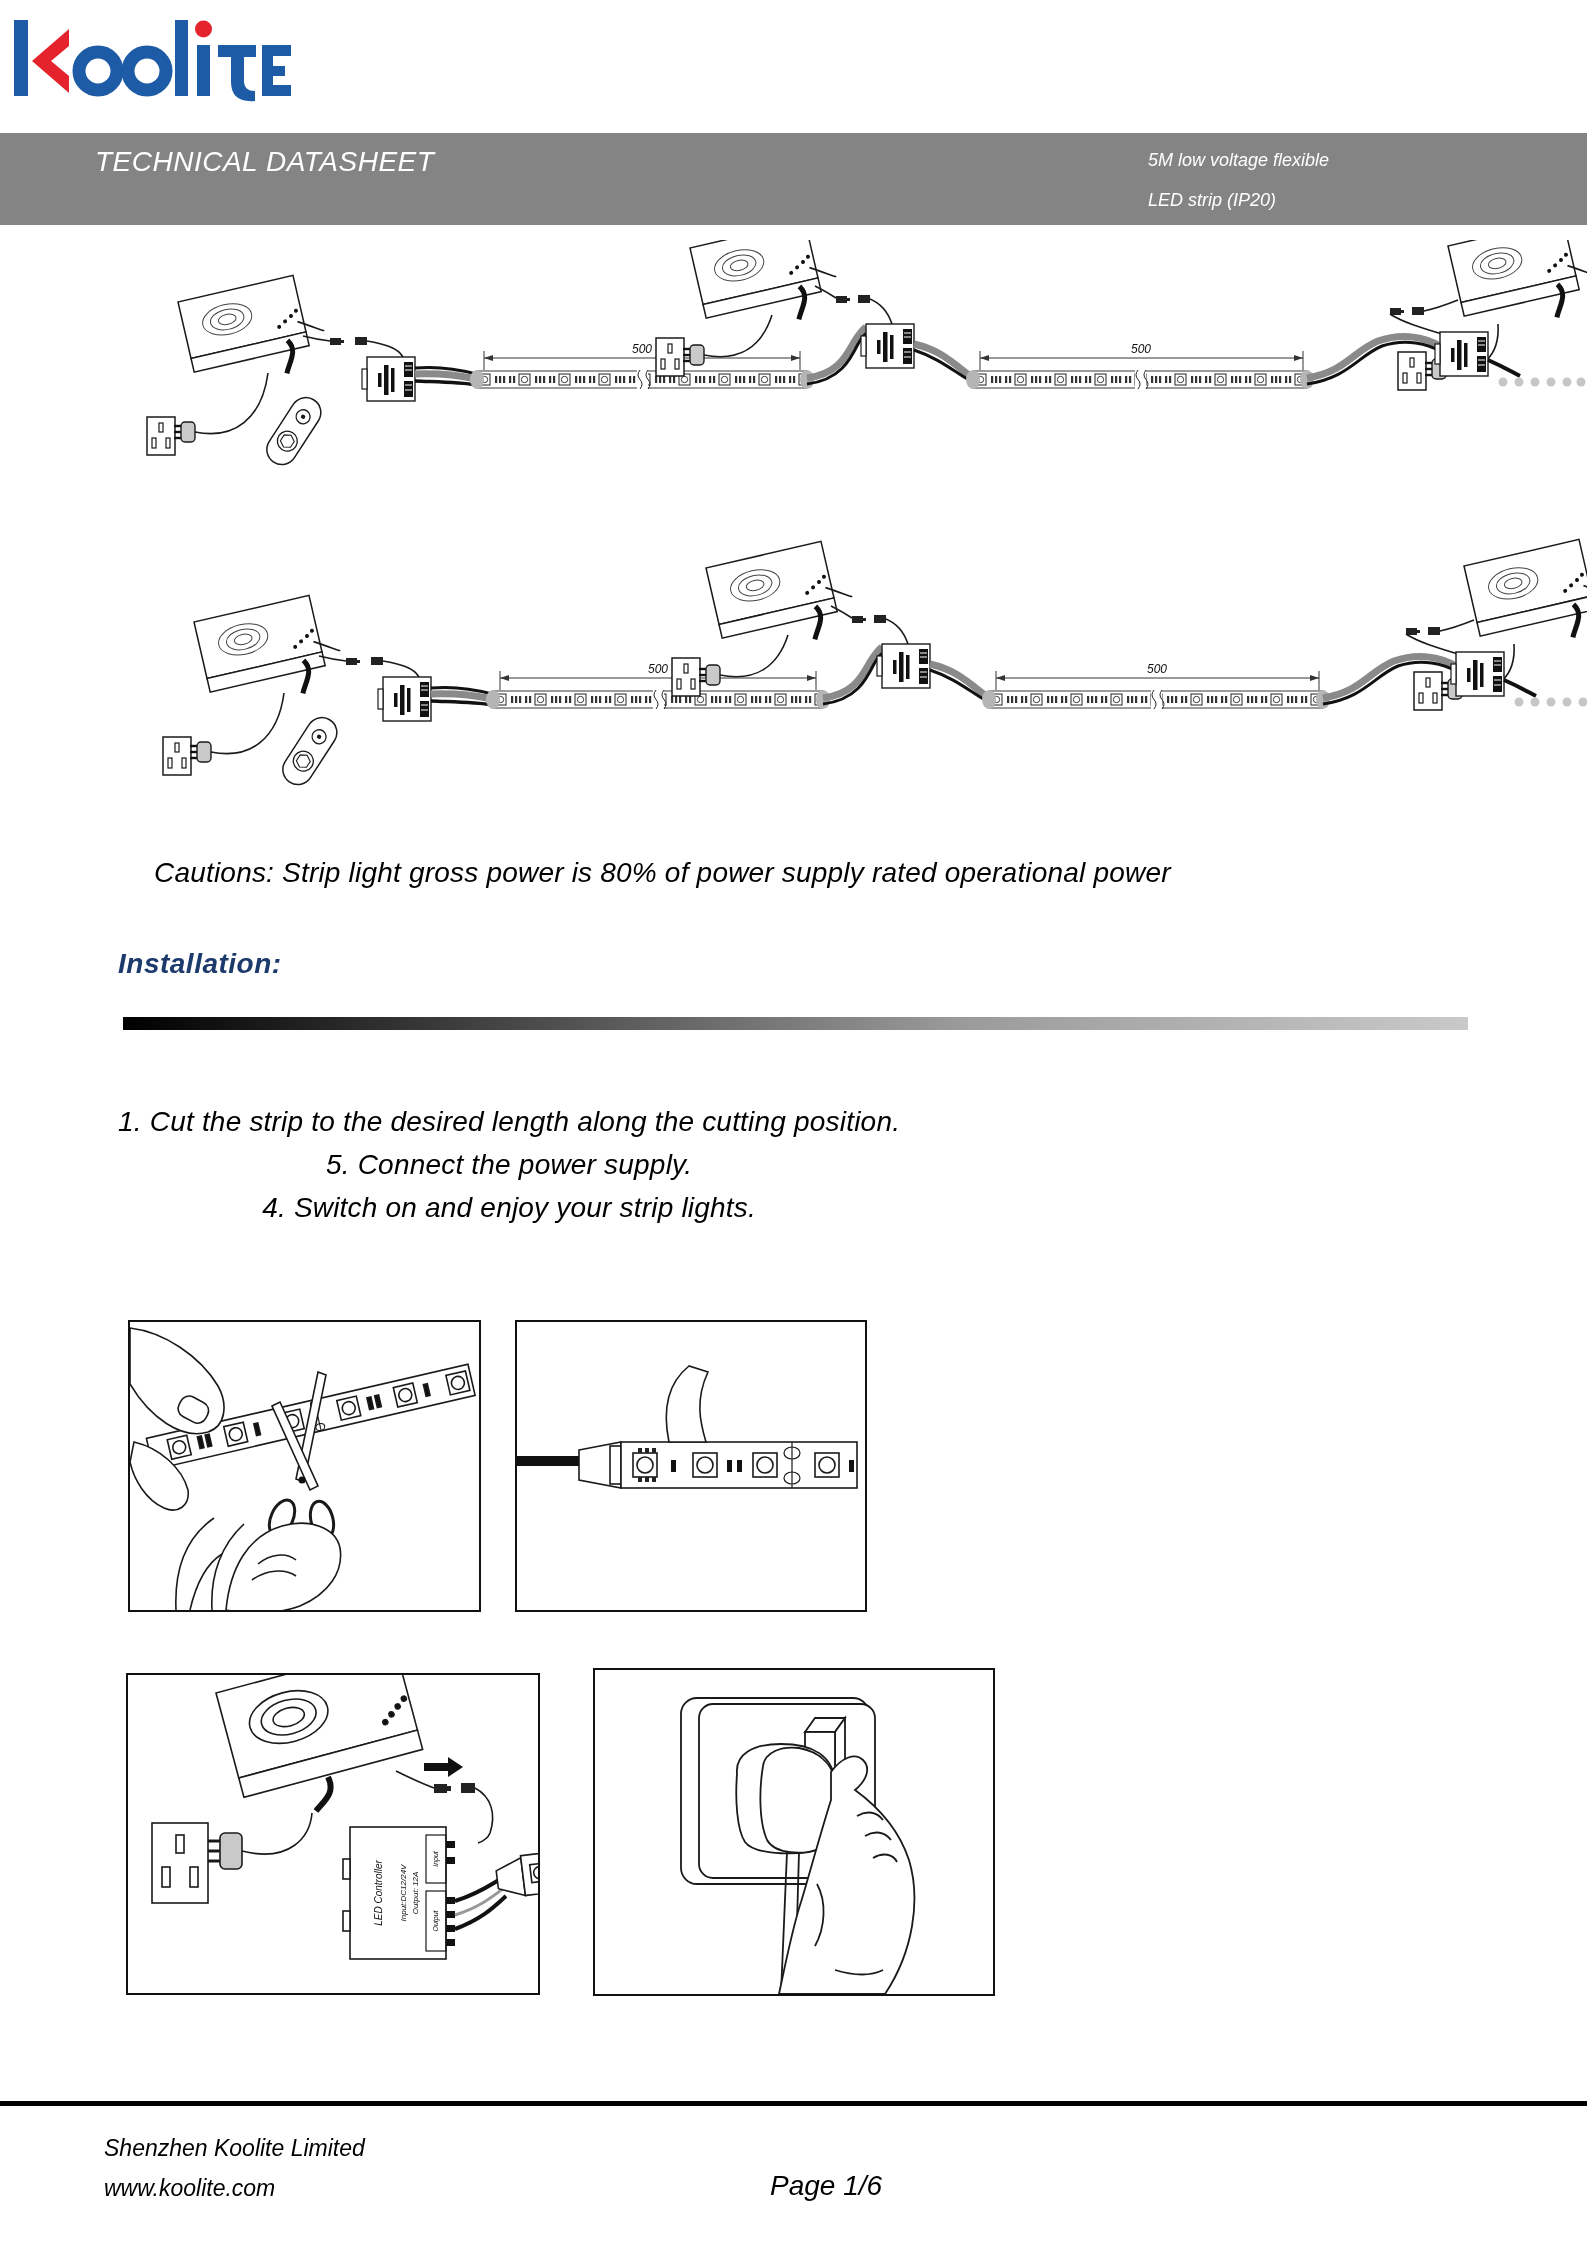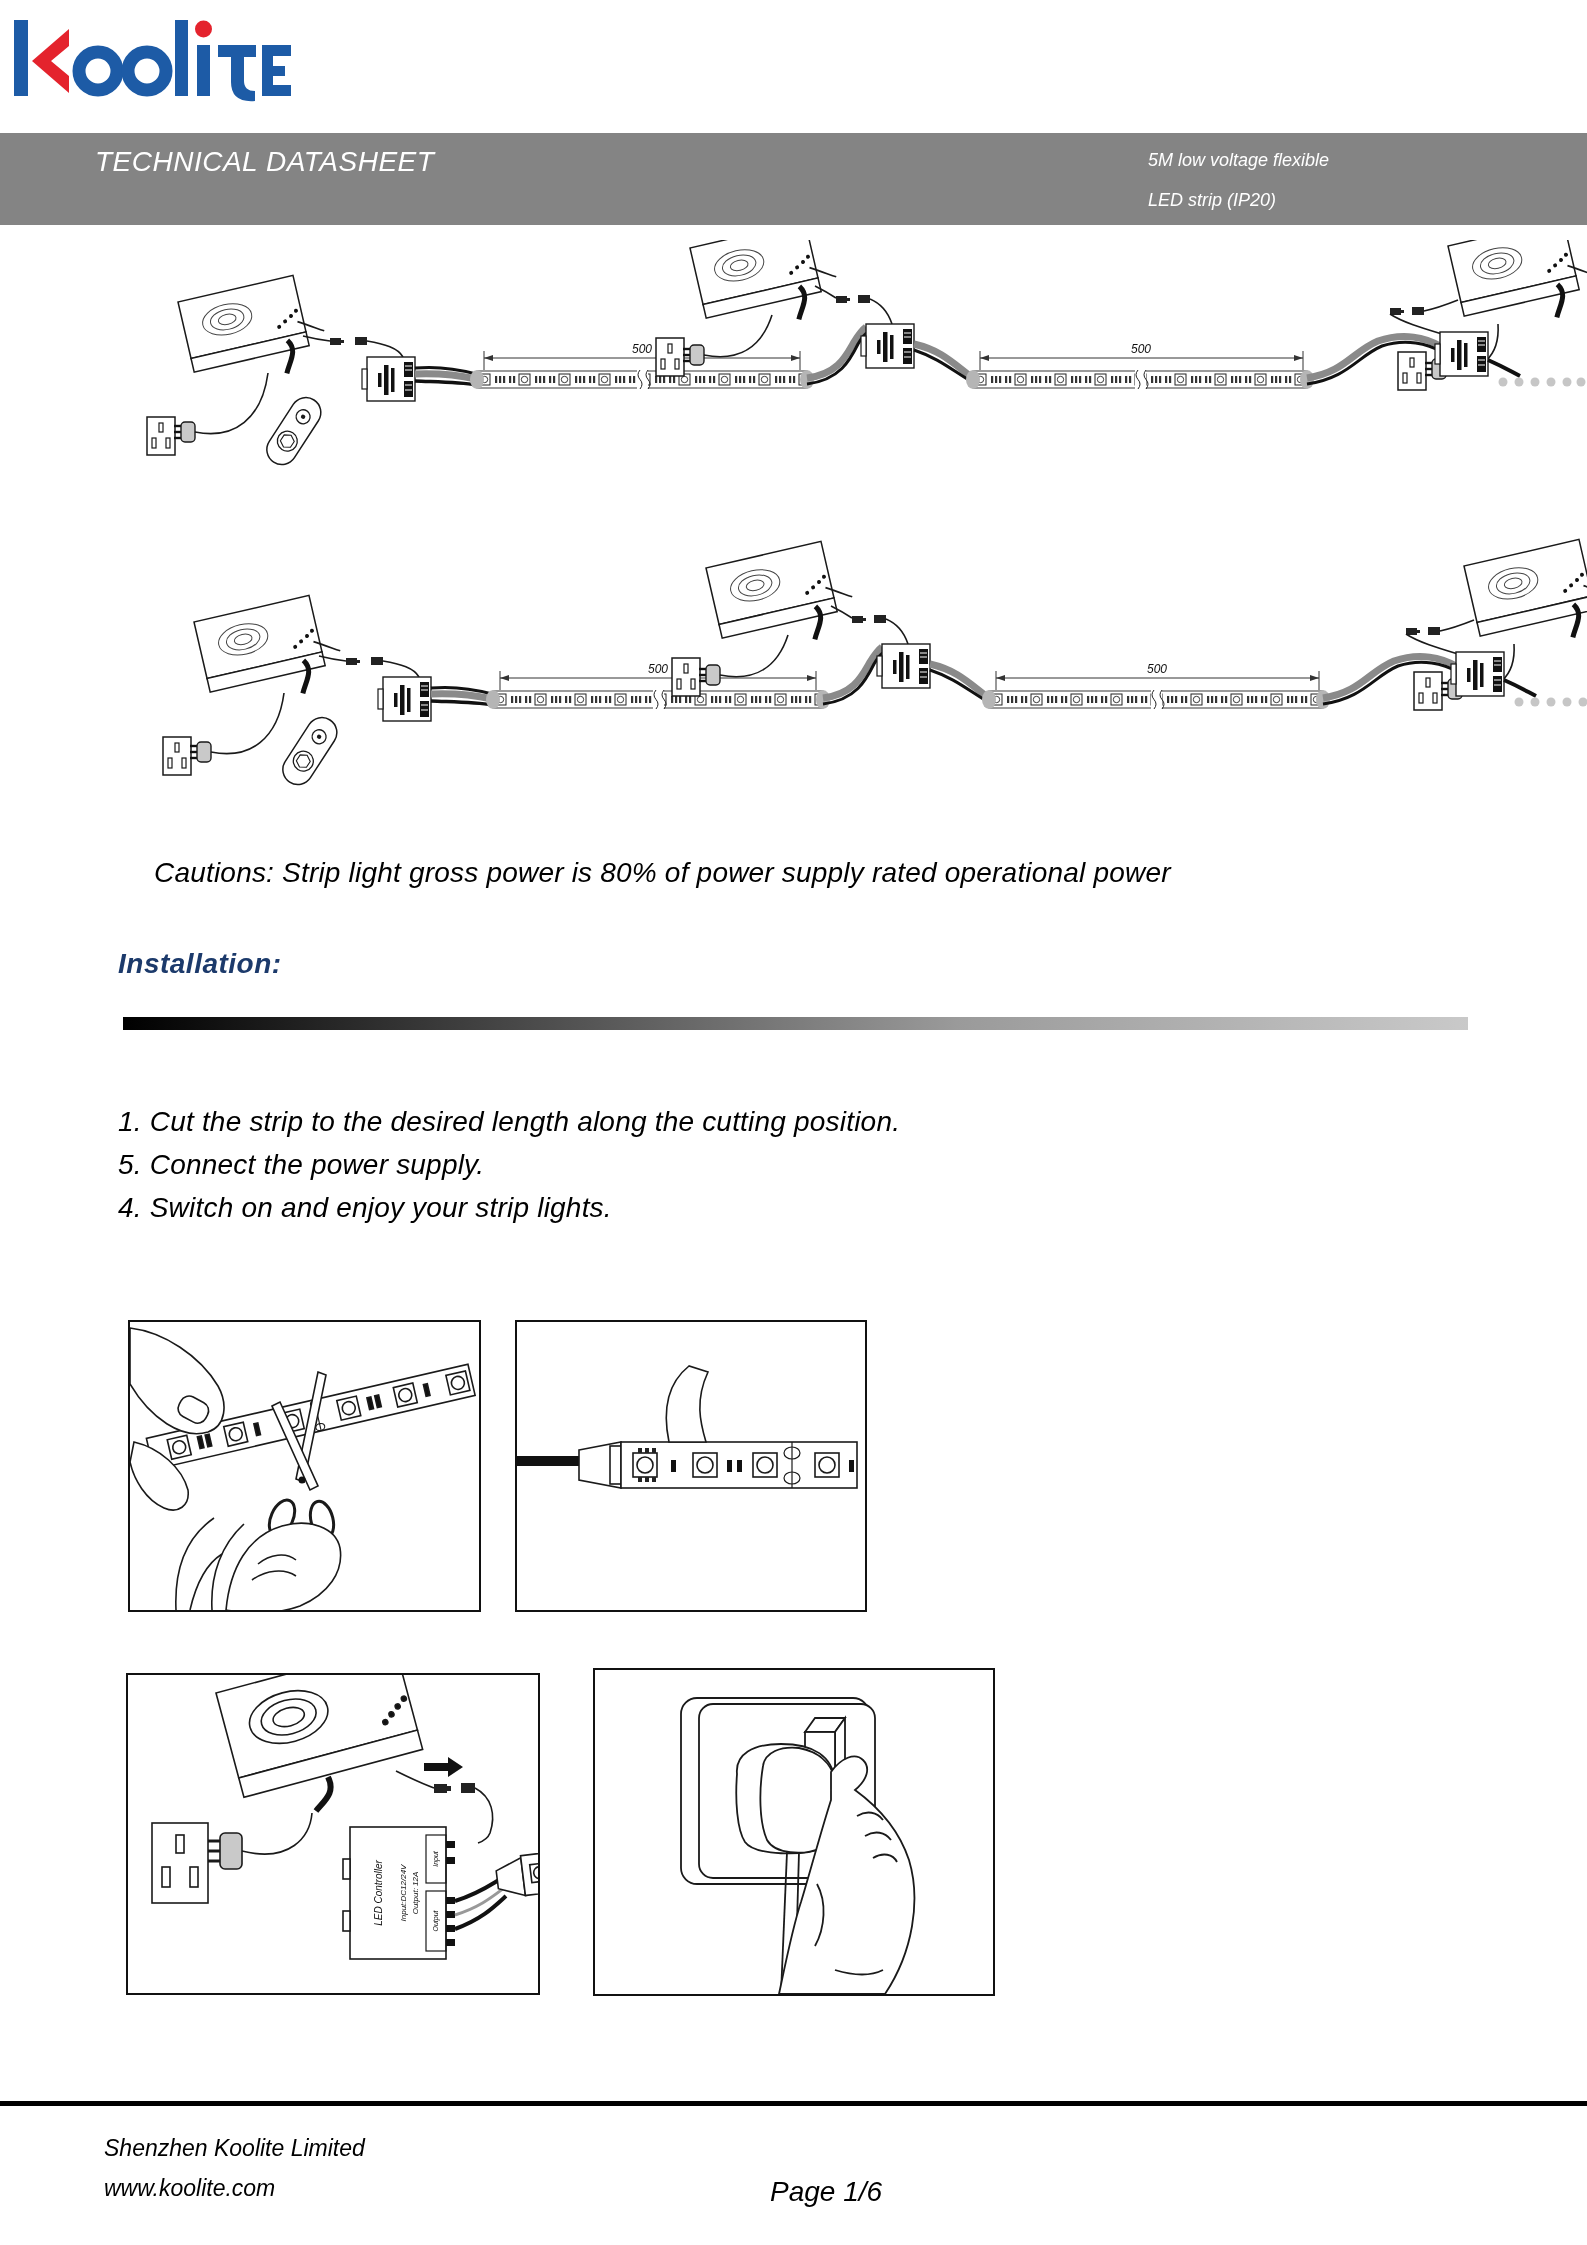"1. Cut the strip to" .steps { text-align: none -> center }
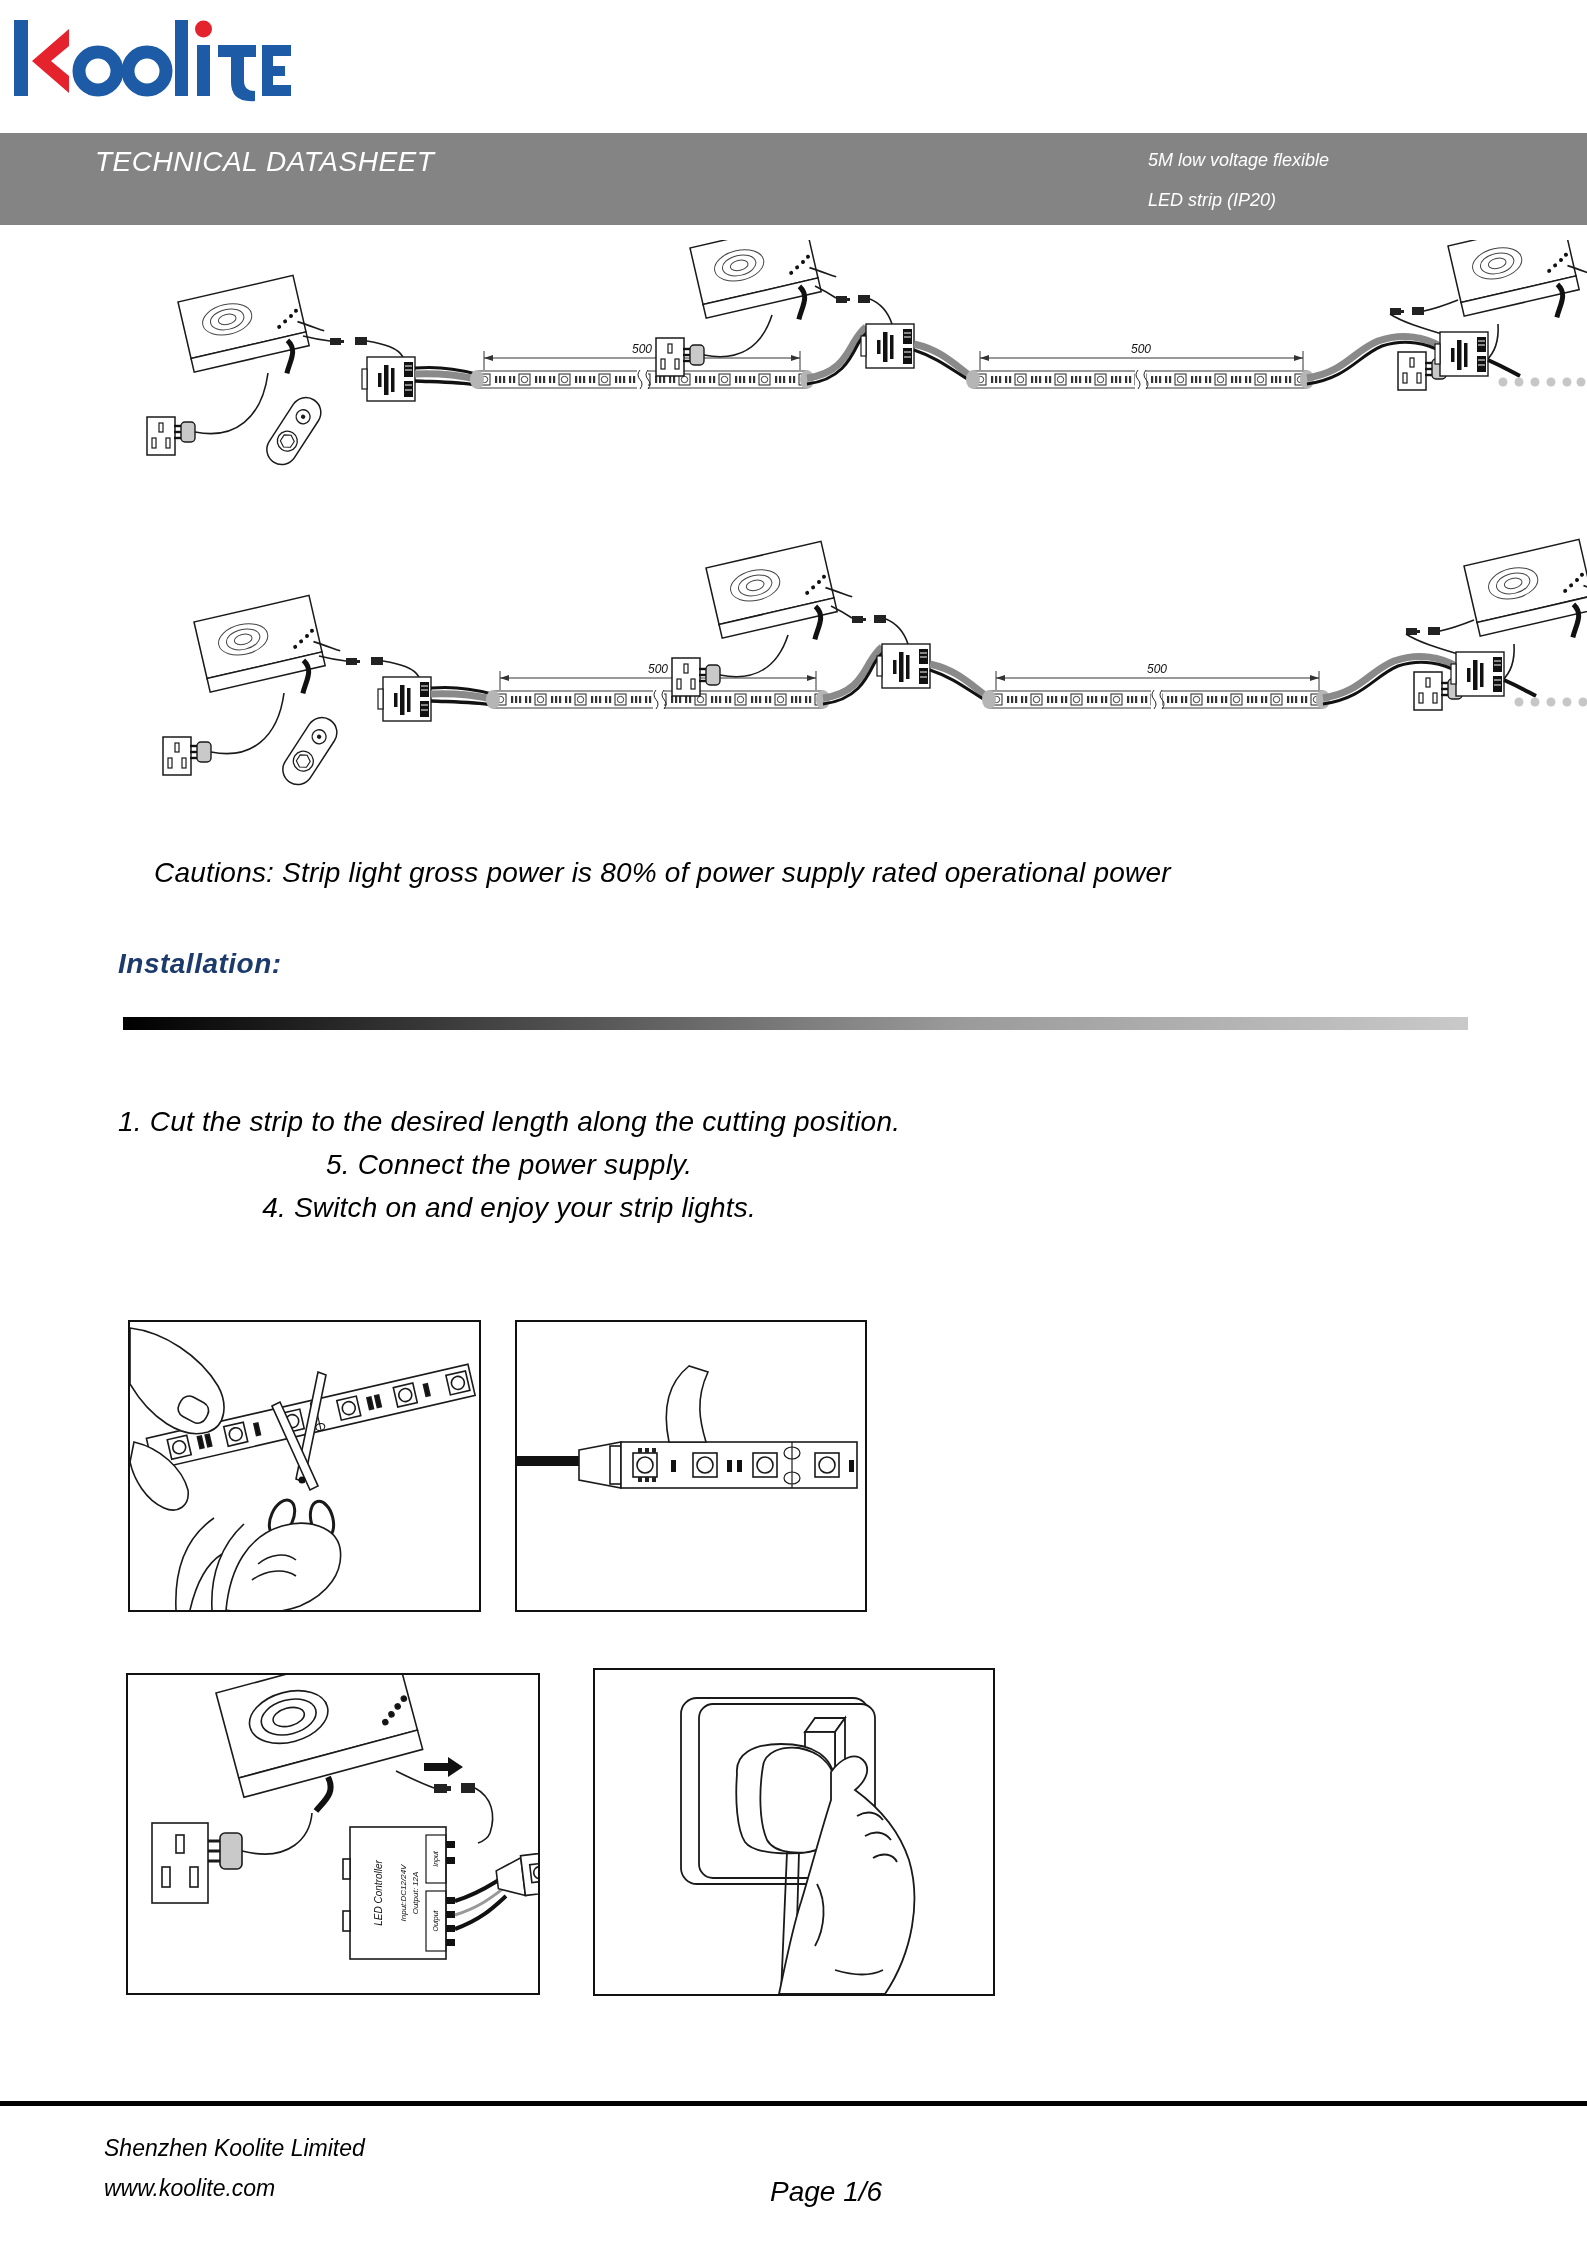"Page 1/6" .foot-page { margin-top: 6px -> none }
